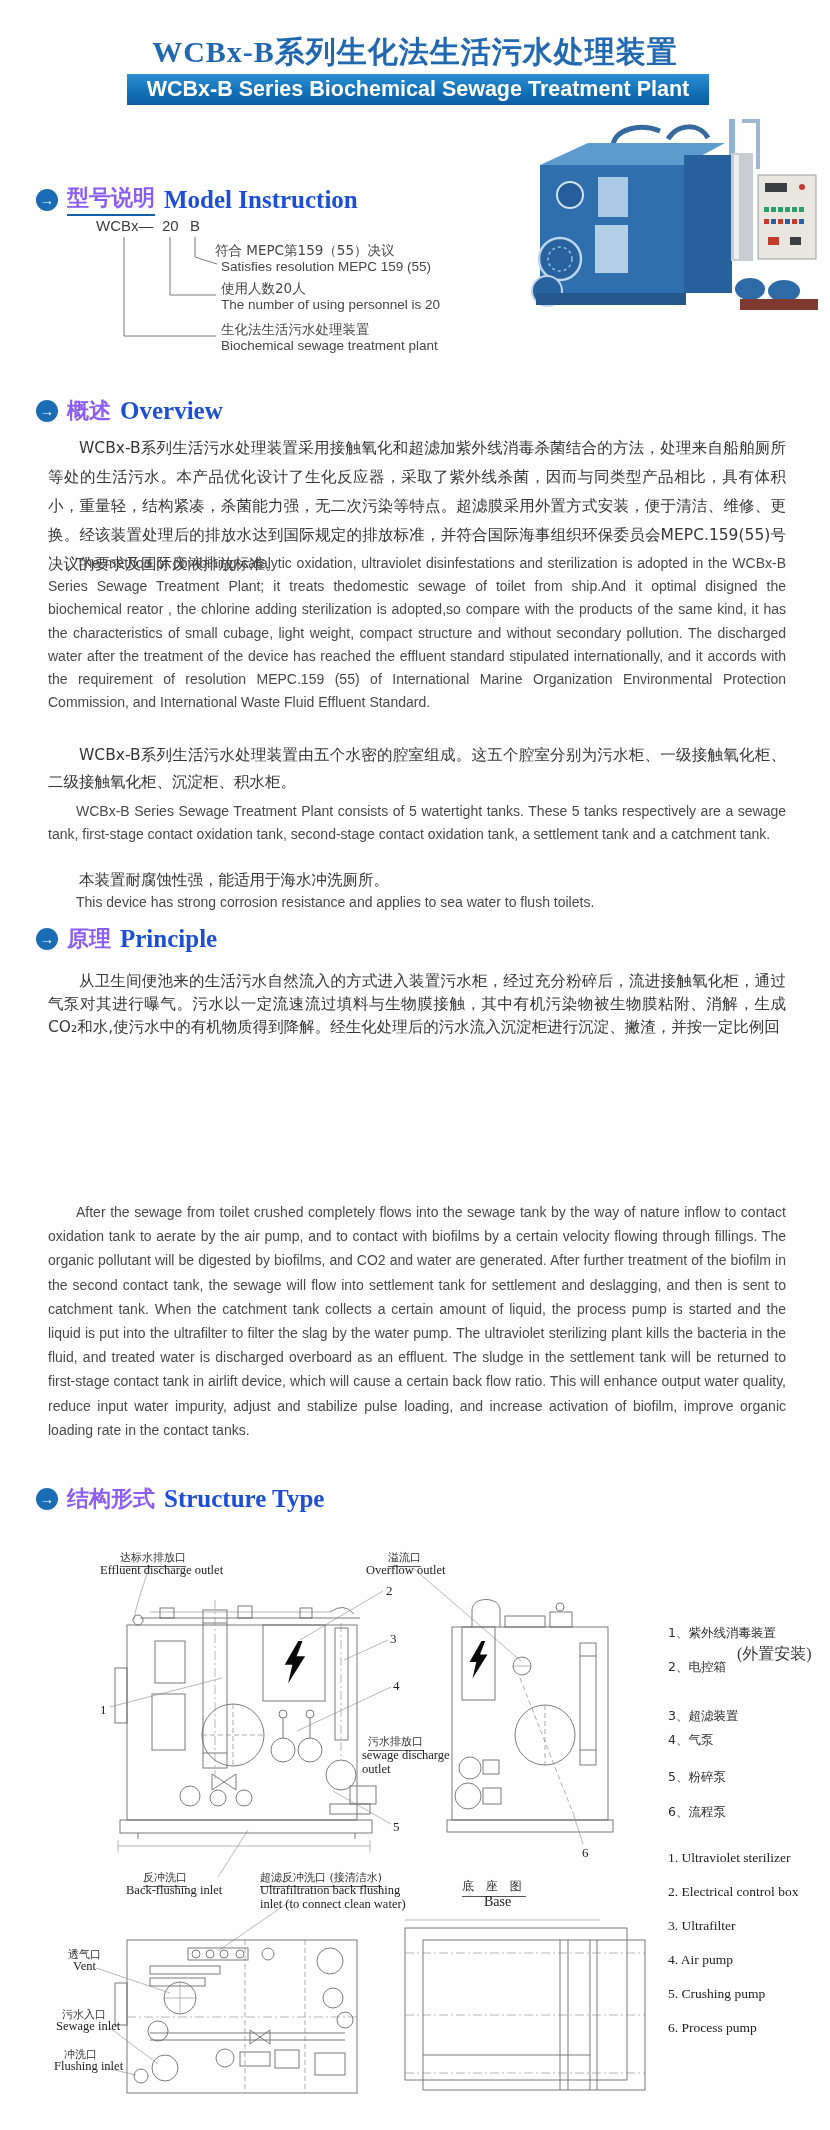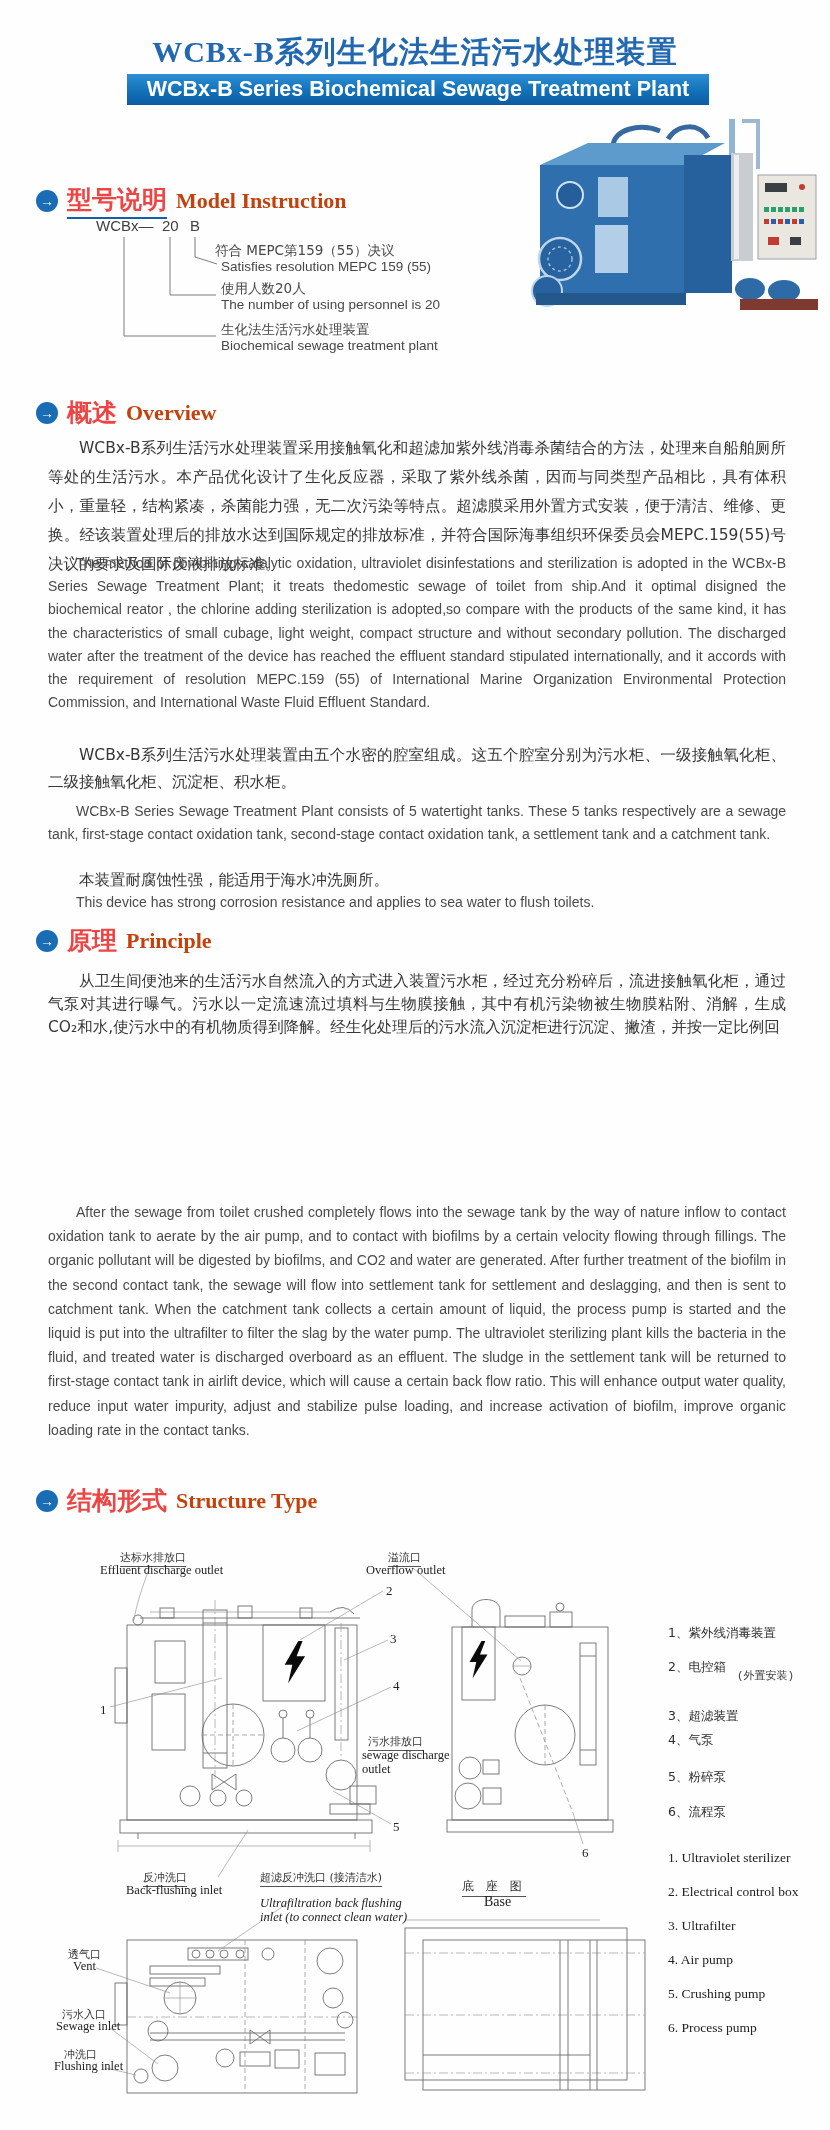"型号说明" .sec .zh { color: #ef4444 -> #8b5cf6; font-size: 25px -> 22px }
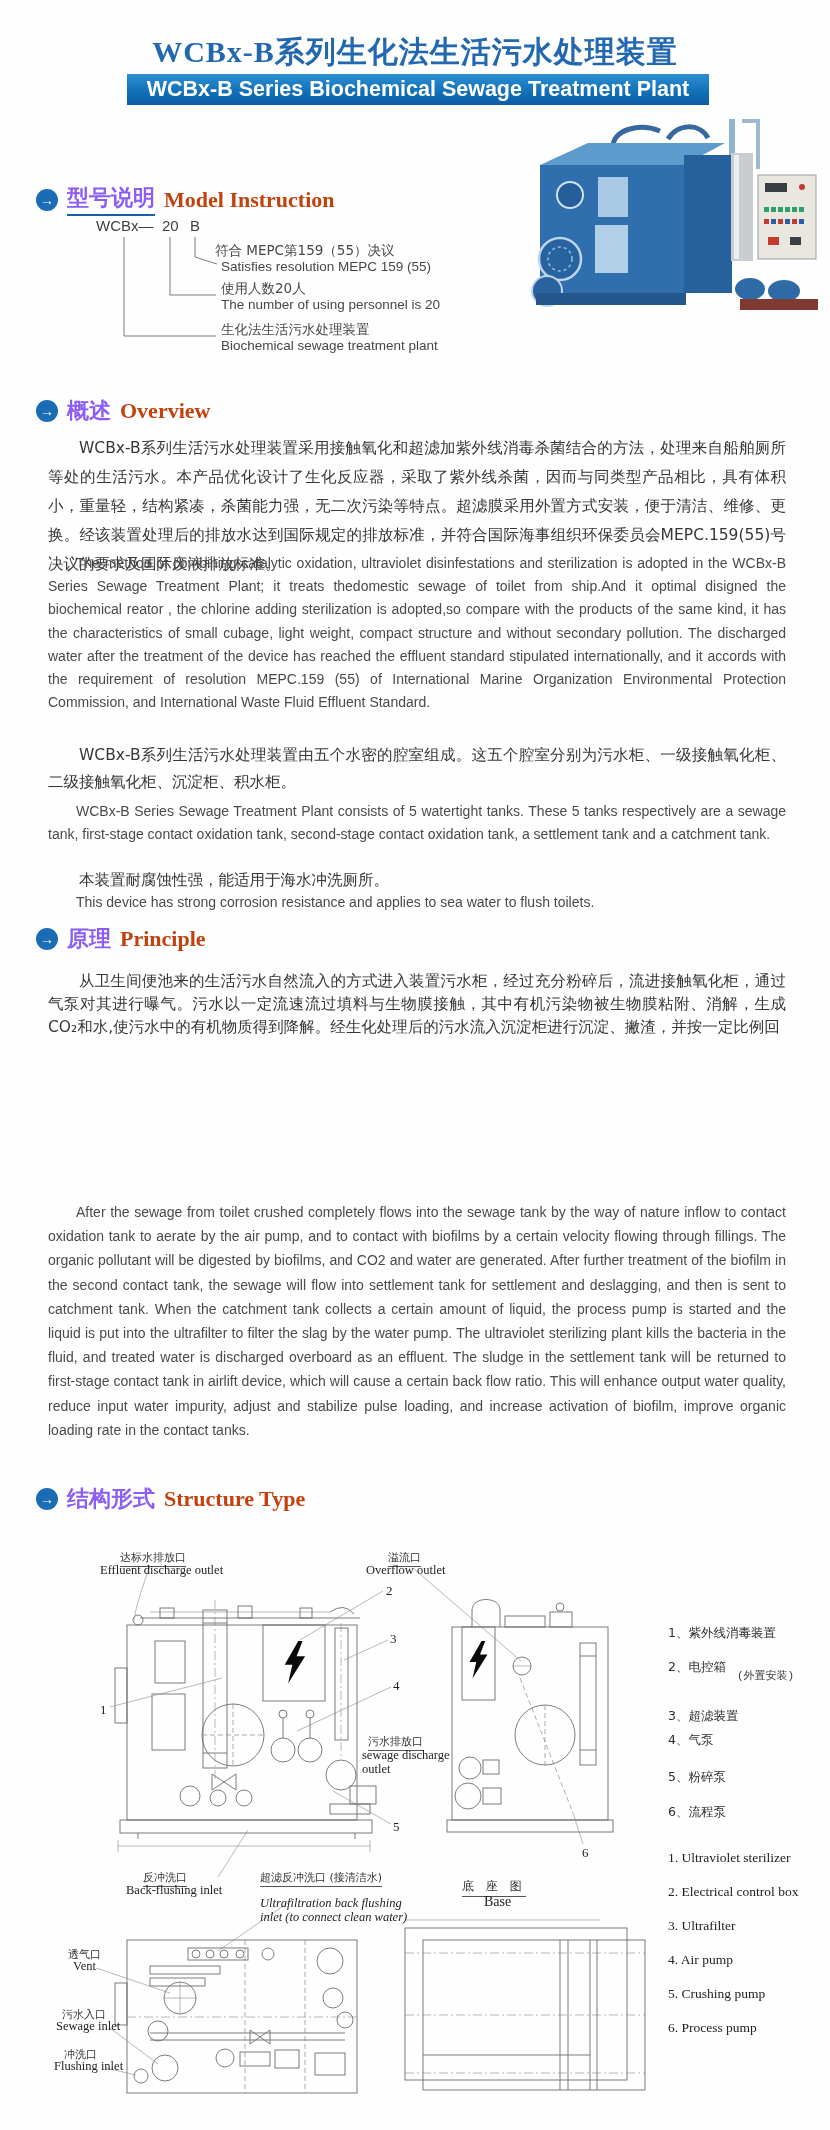"Model Instruction" .sec .en { color: #c2410c -> #1d4ed8; font-size: 22px -> 25px }
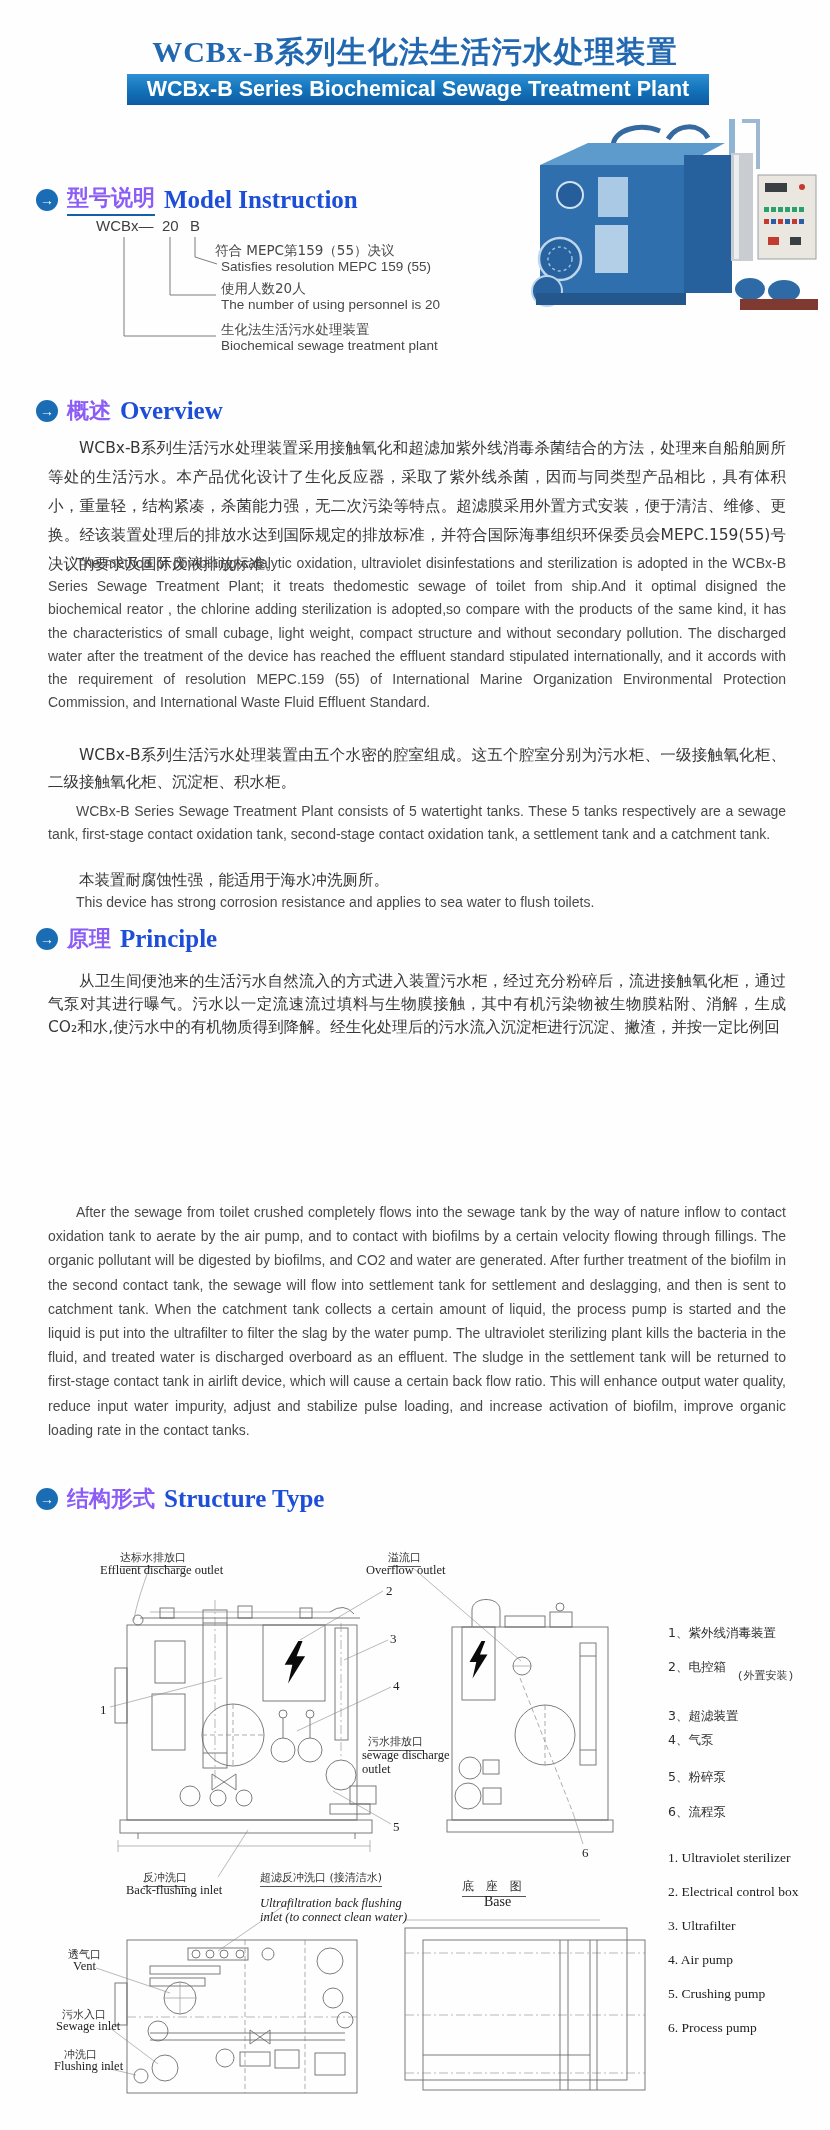"(外置安装)" .pnote { font-family: Liberation Mono, monospace -> Liberation Serif, serif; font-size: 11px -> 16px; margin-top: 24px -> none }
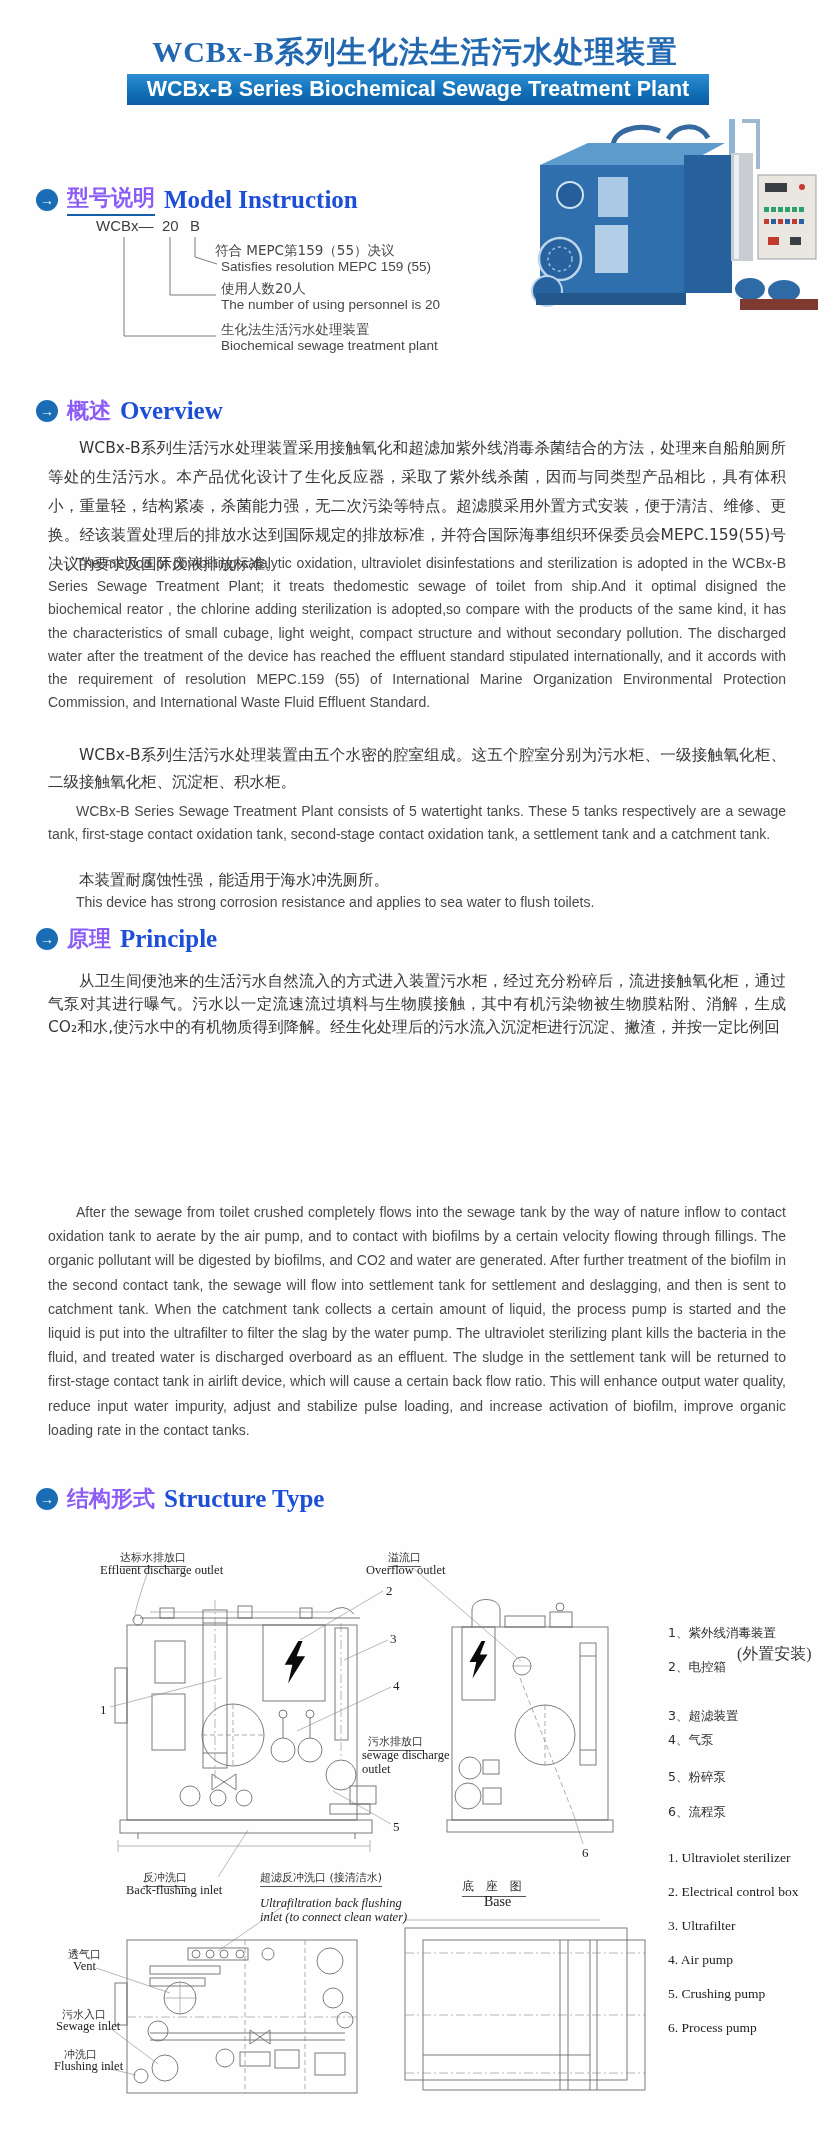"Ultrafiltration back flushing inlet (to" span.abs { font-style: italic -> none; top: 368px -> 355px }
